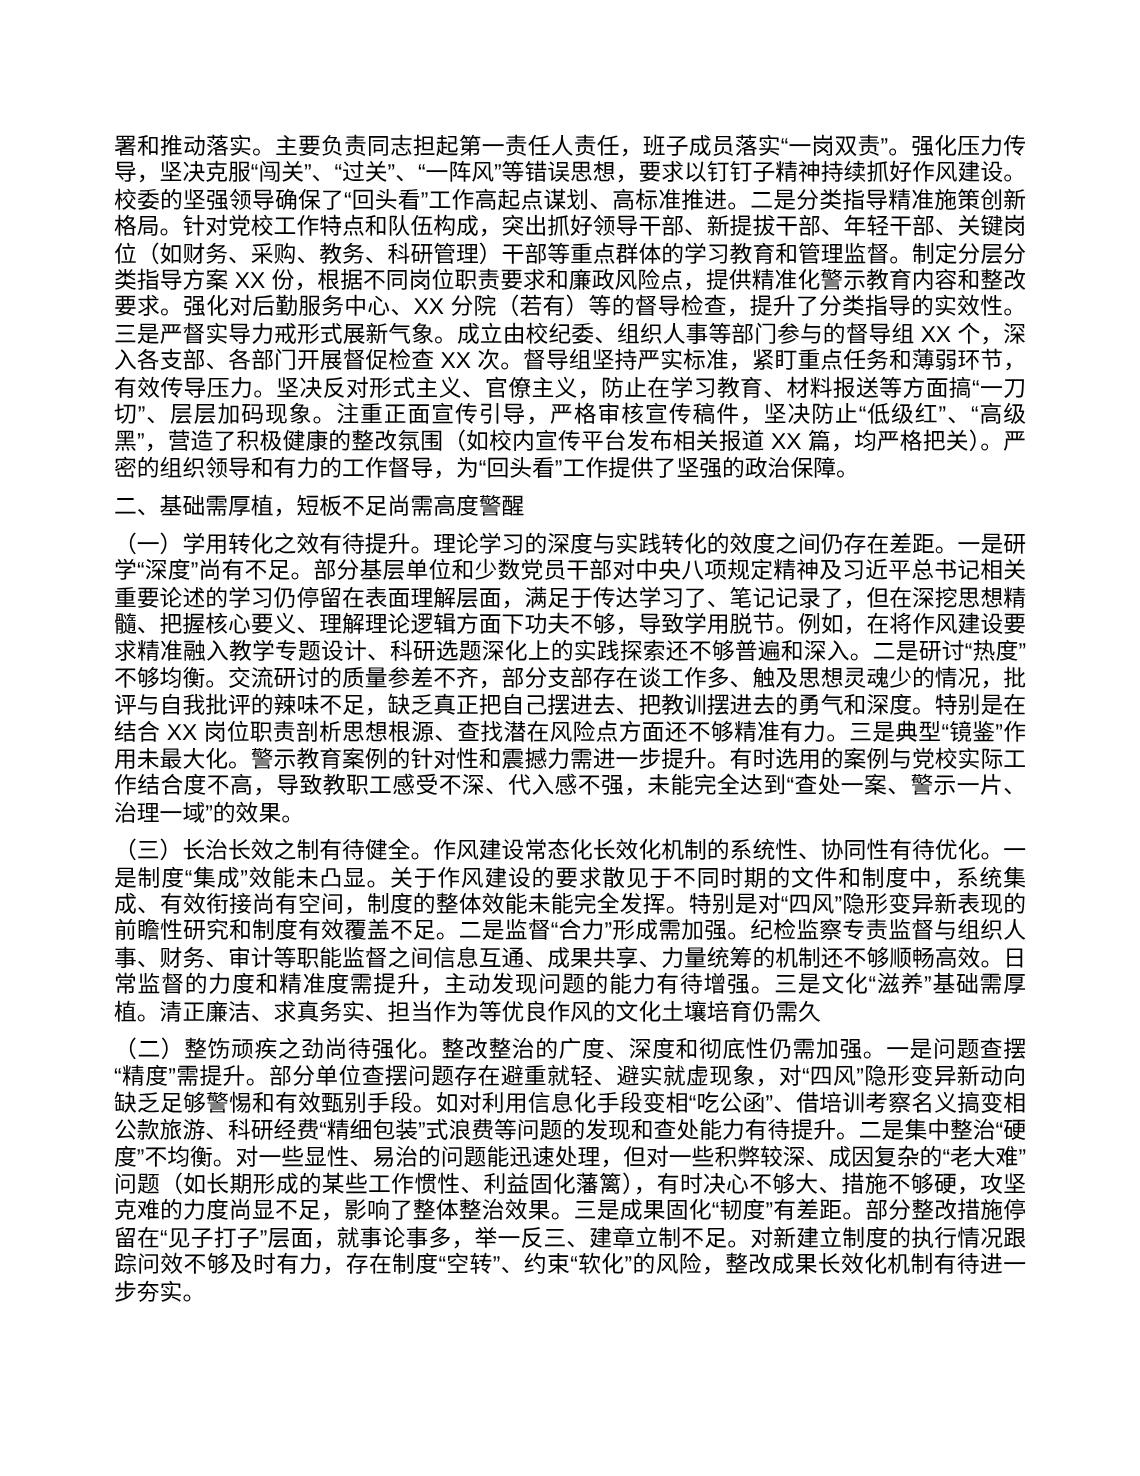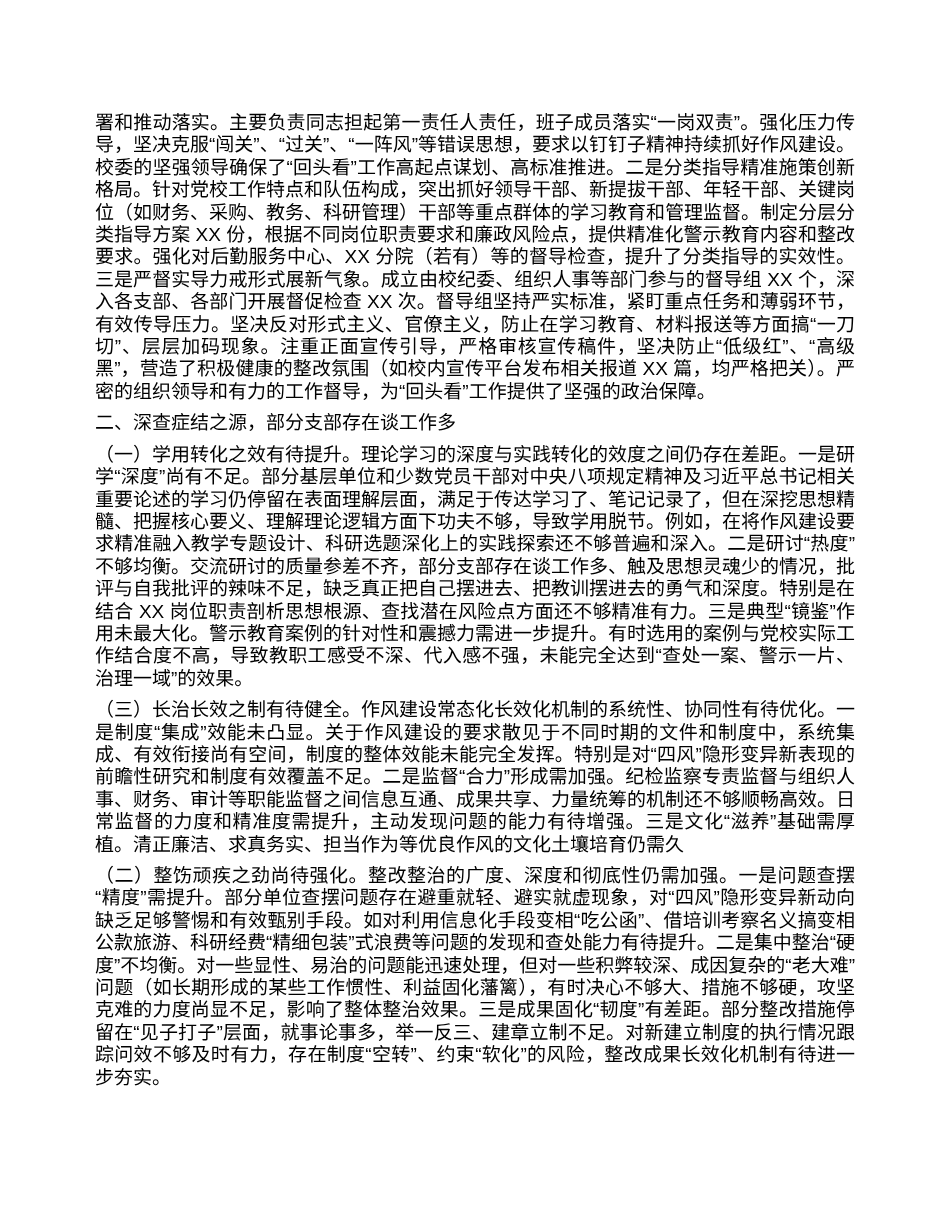"二、深查症结之源，部分支部存在谈工作多" p.para { text: 深查症结之源，部分支部存在谈工作多 -> 基础需厚植，短板不足尚需高度警醒 }
